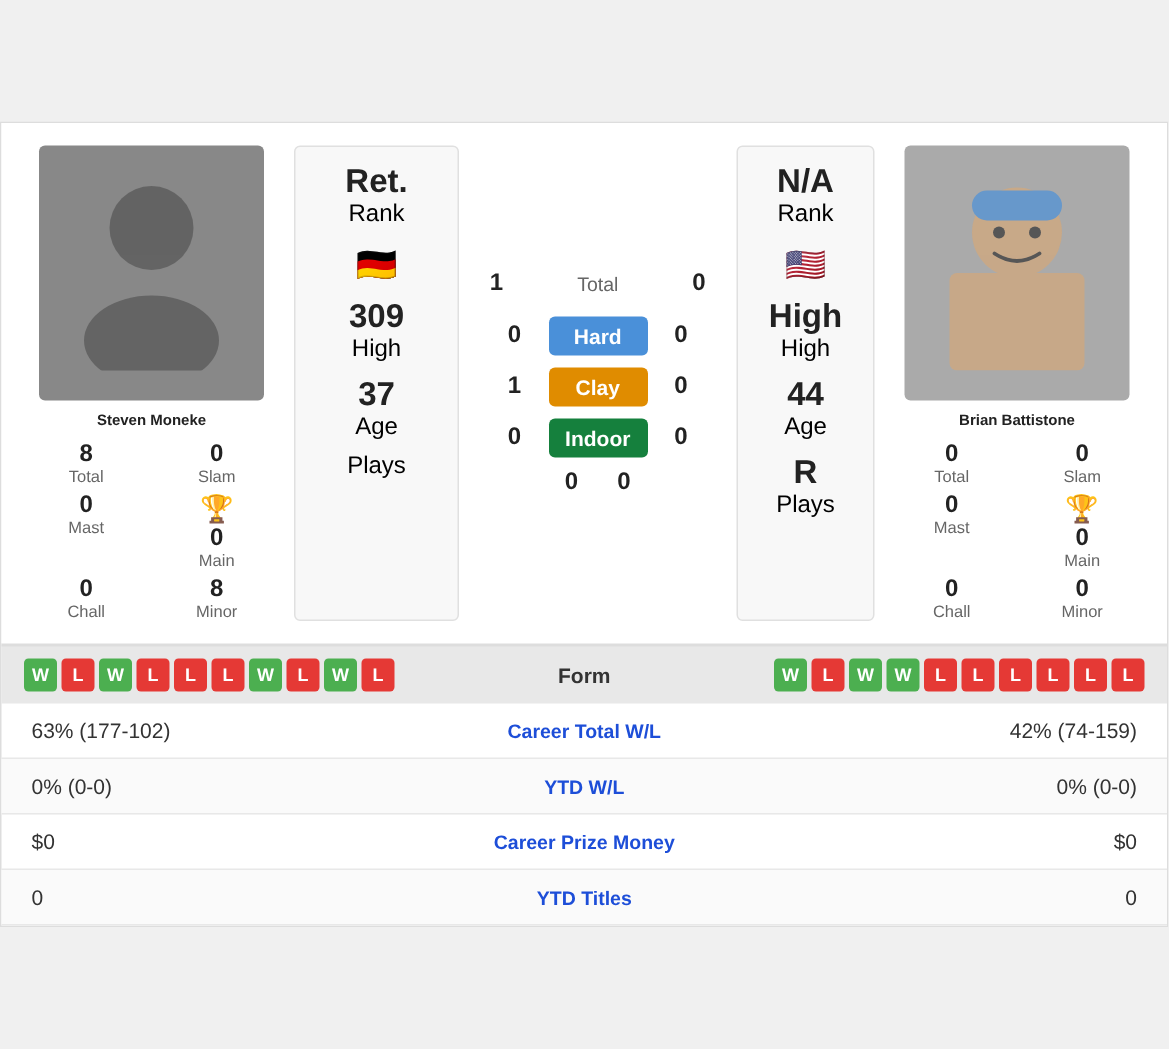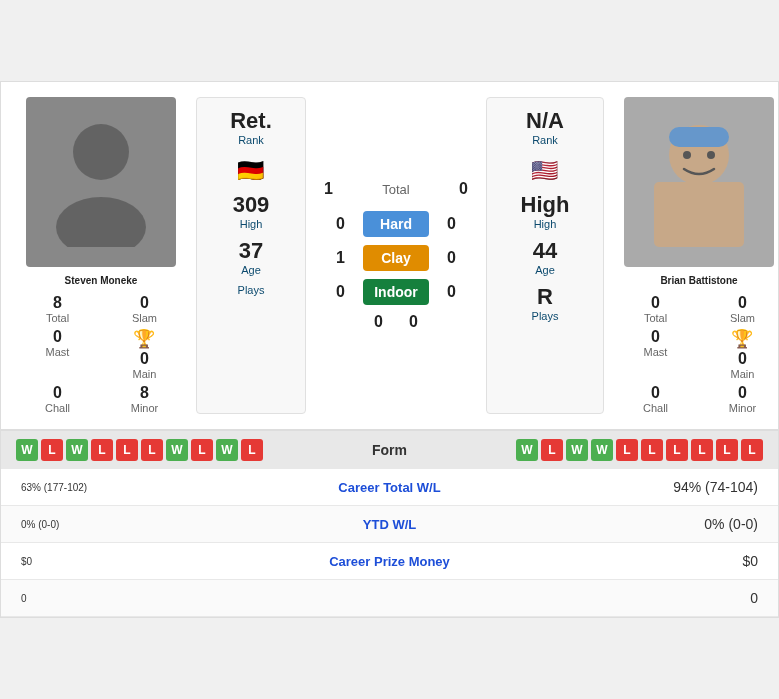"N/A" .right-stats { width: 118px -> 92px }
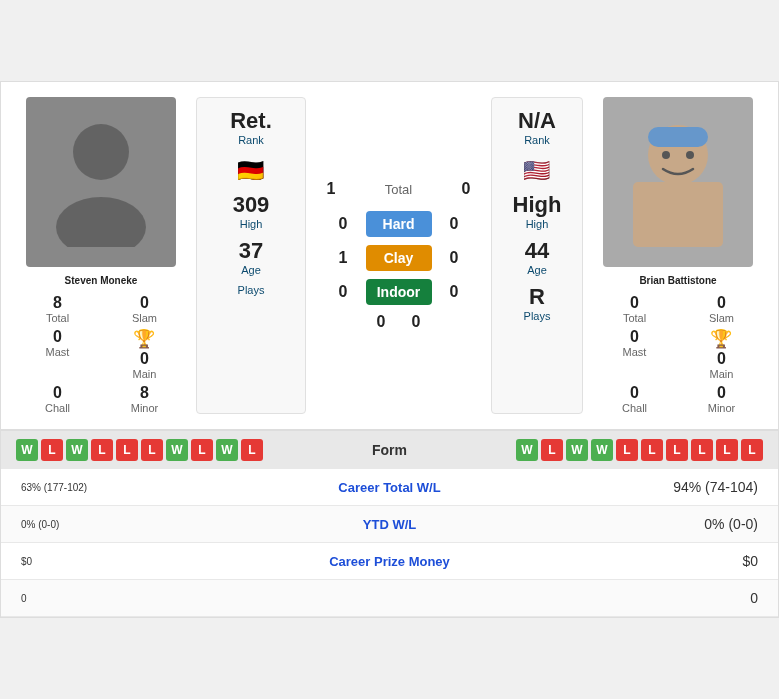"Rank" .middle-stat-label { color: #0c4a6e -> #000000; font-size: 11px -> 16px }
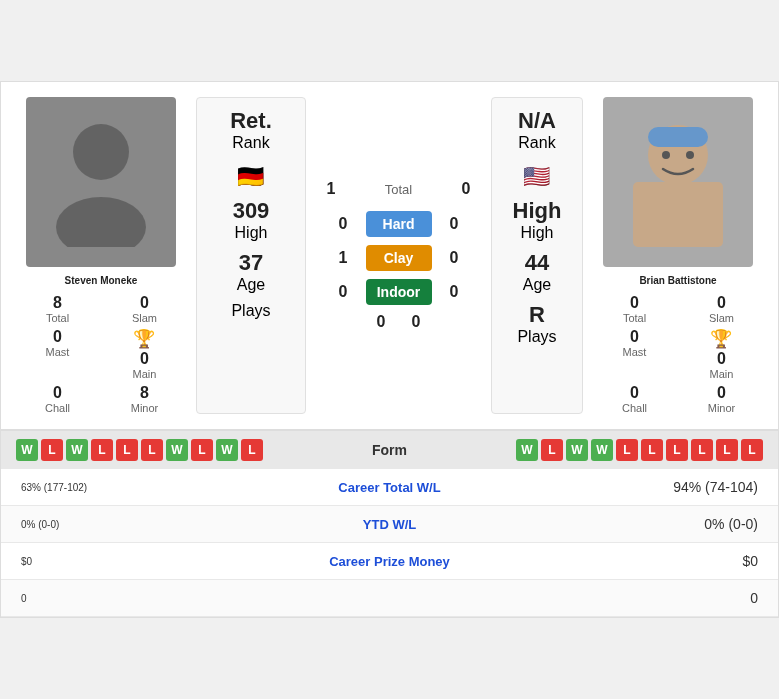"63% (177-102)" .stats-left { font-size: 10px -> 14px }
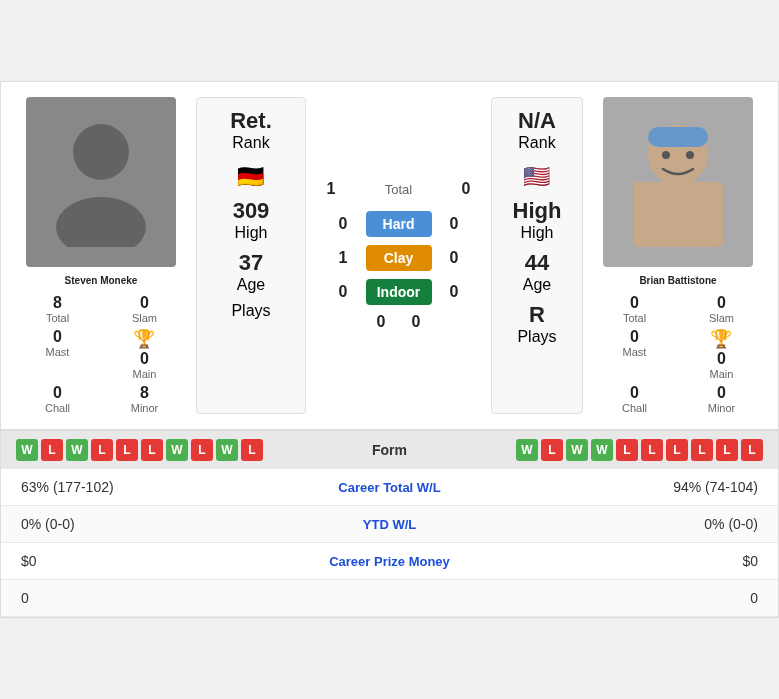"94% (74-104)" div.stats-right { text: 94% (74-104 -> 42% (74-159 }
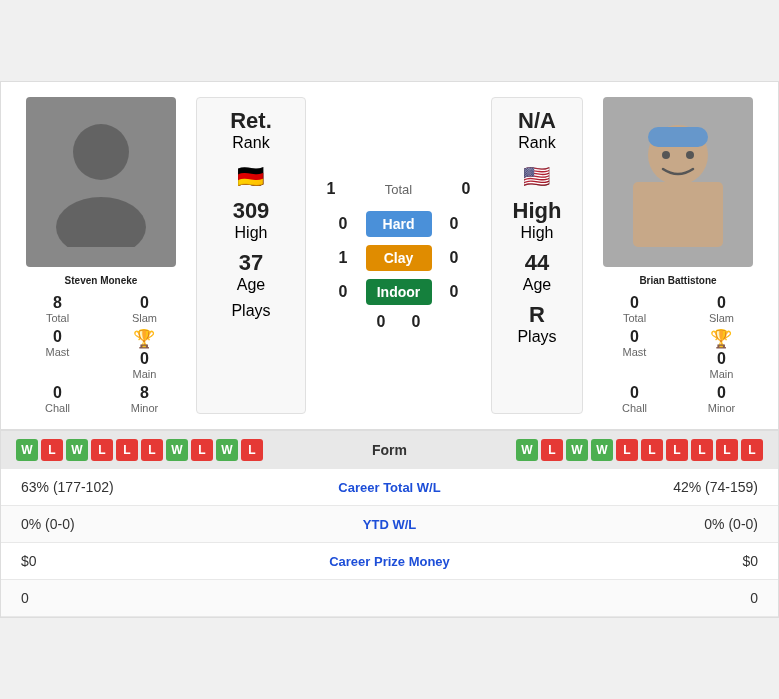"YTD Titles" div.stats-center { html: none -> <div>YTD Titles</div> }
